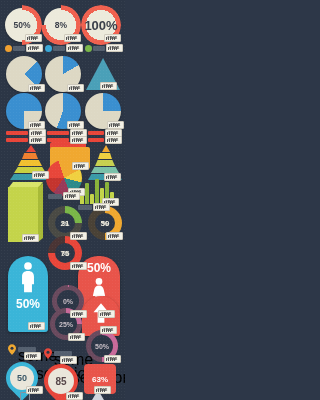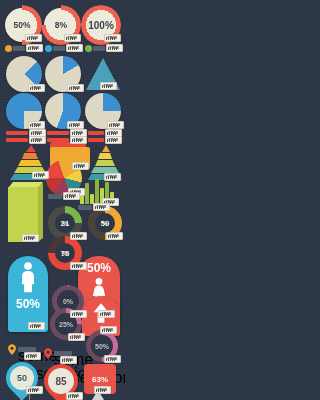"100%" span.pct { font-size: 10px -> 13px }
